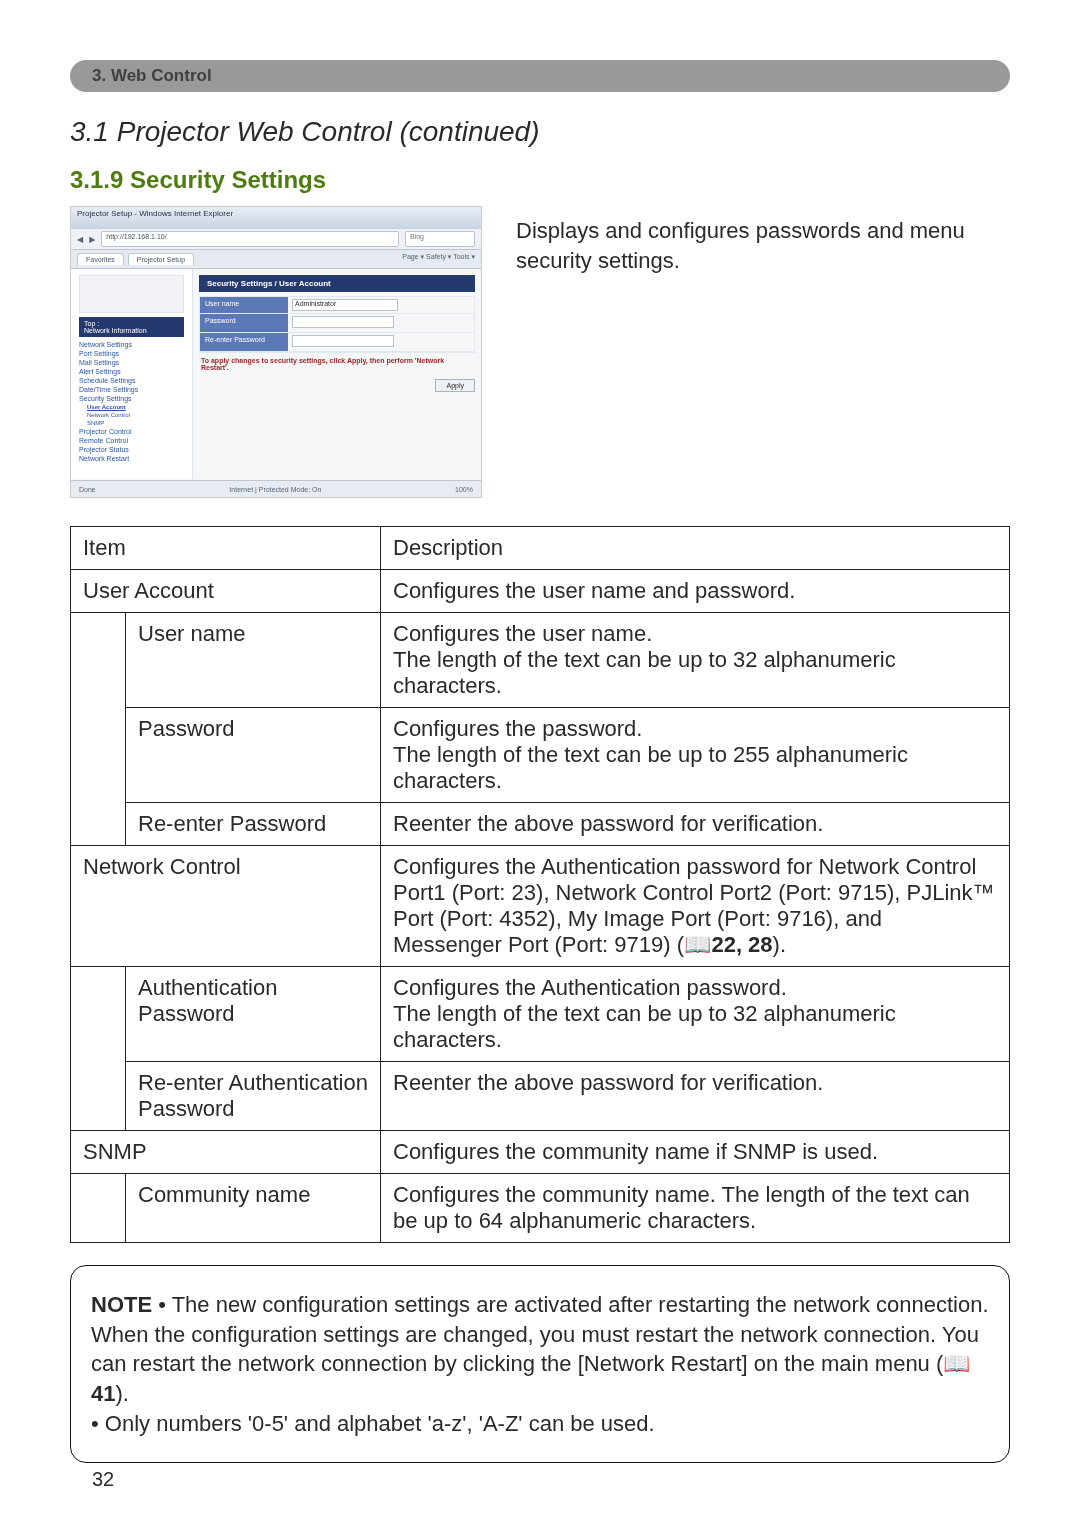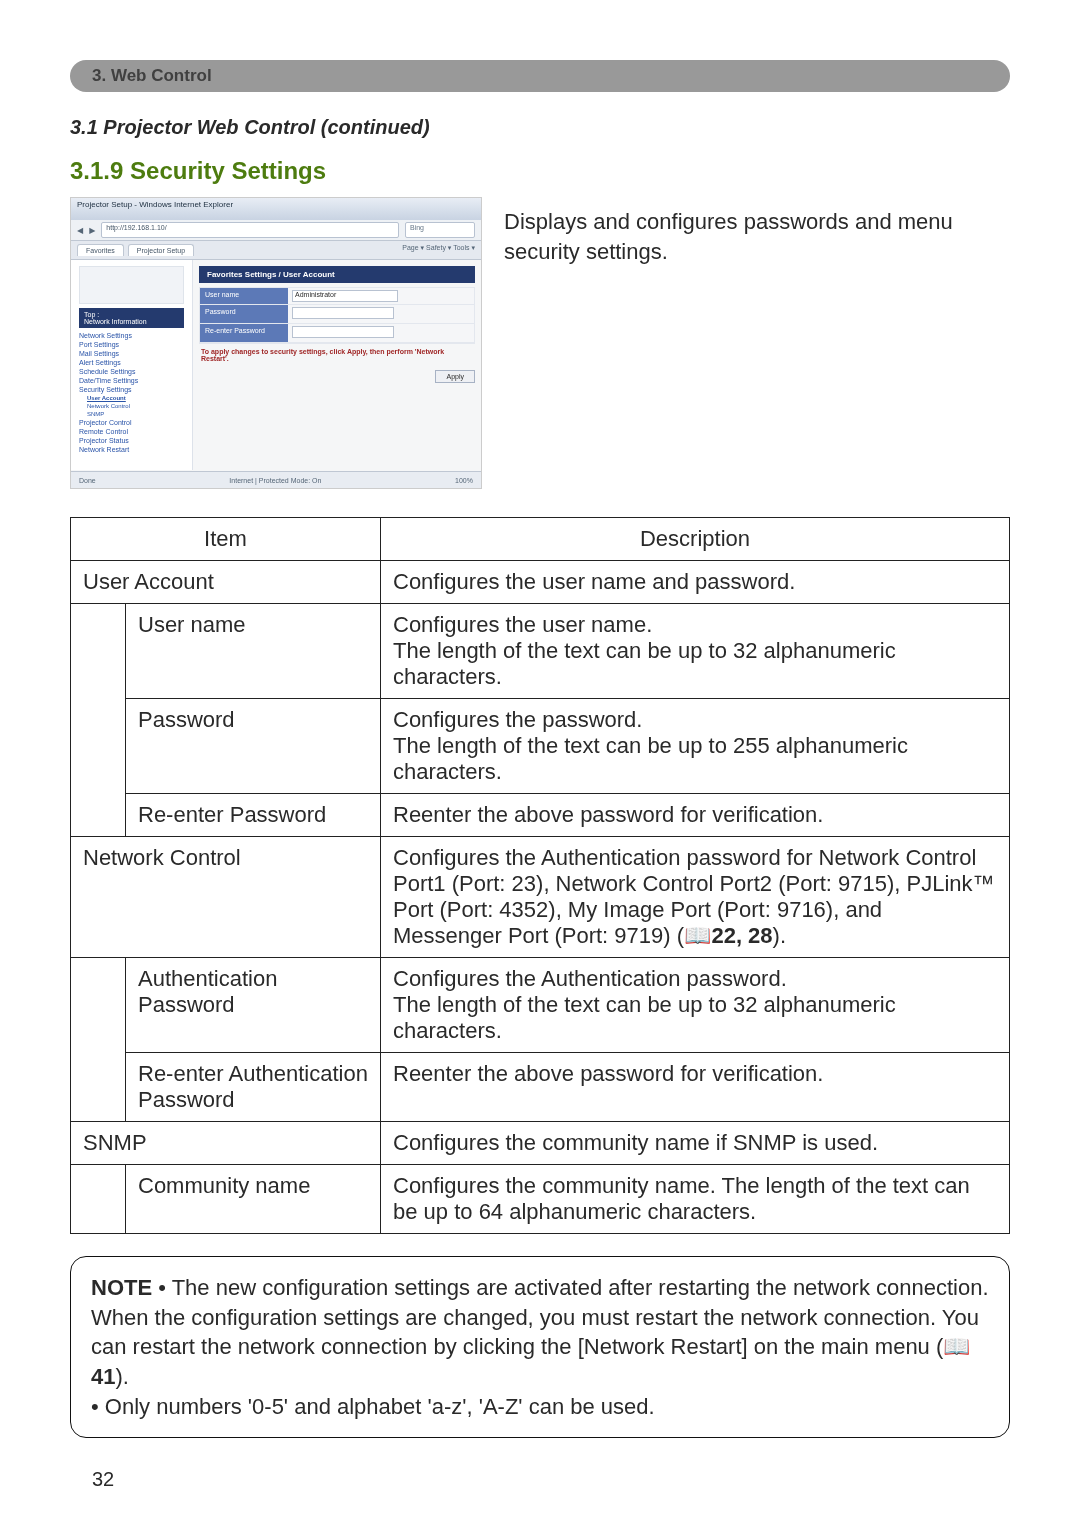"3.1 Projector Web Control (continued)" .h-section { font-size: 20px -> 28px; font-weight: bold -> normal }
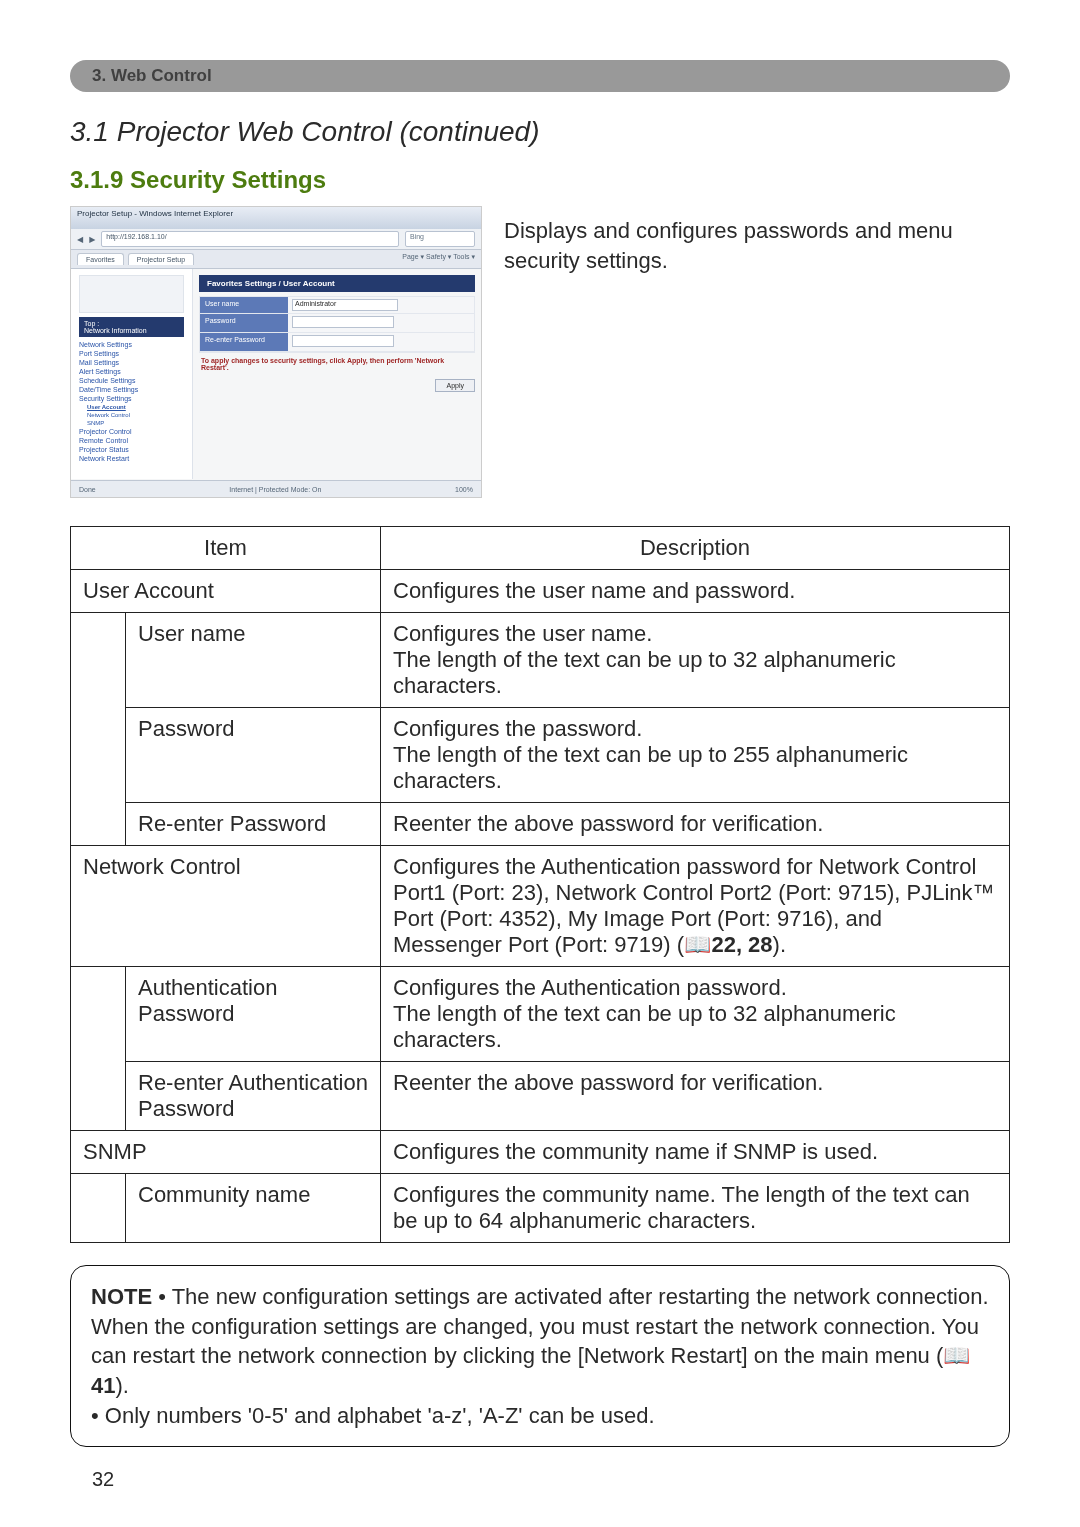"Projector Setup - Windows Internet" .top-row { gap: 22px -> 34px }
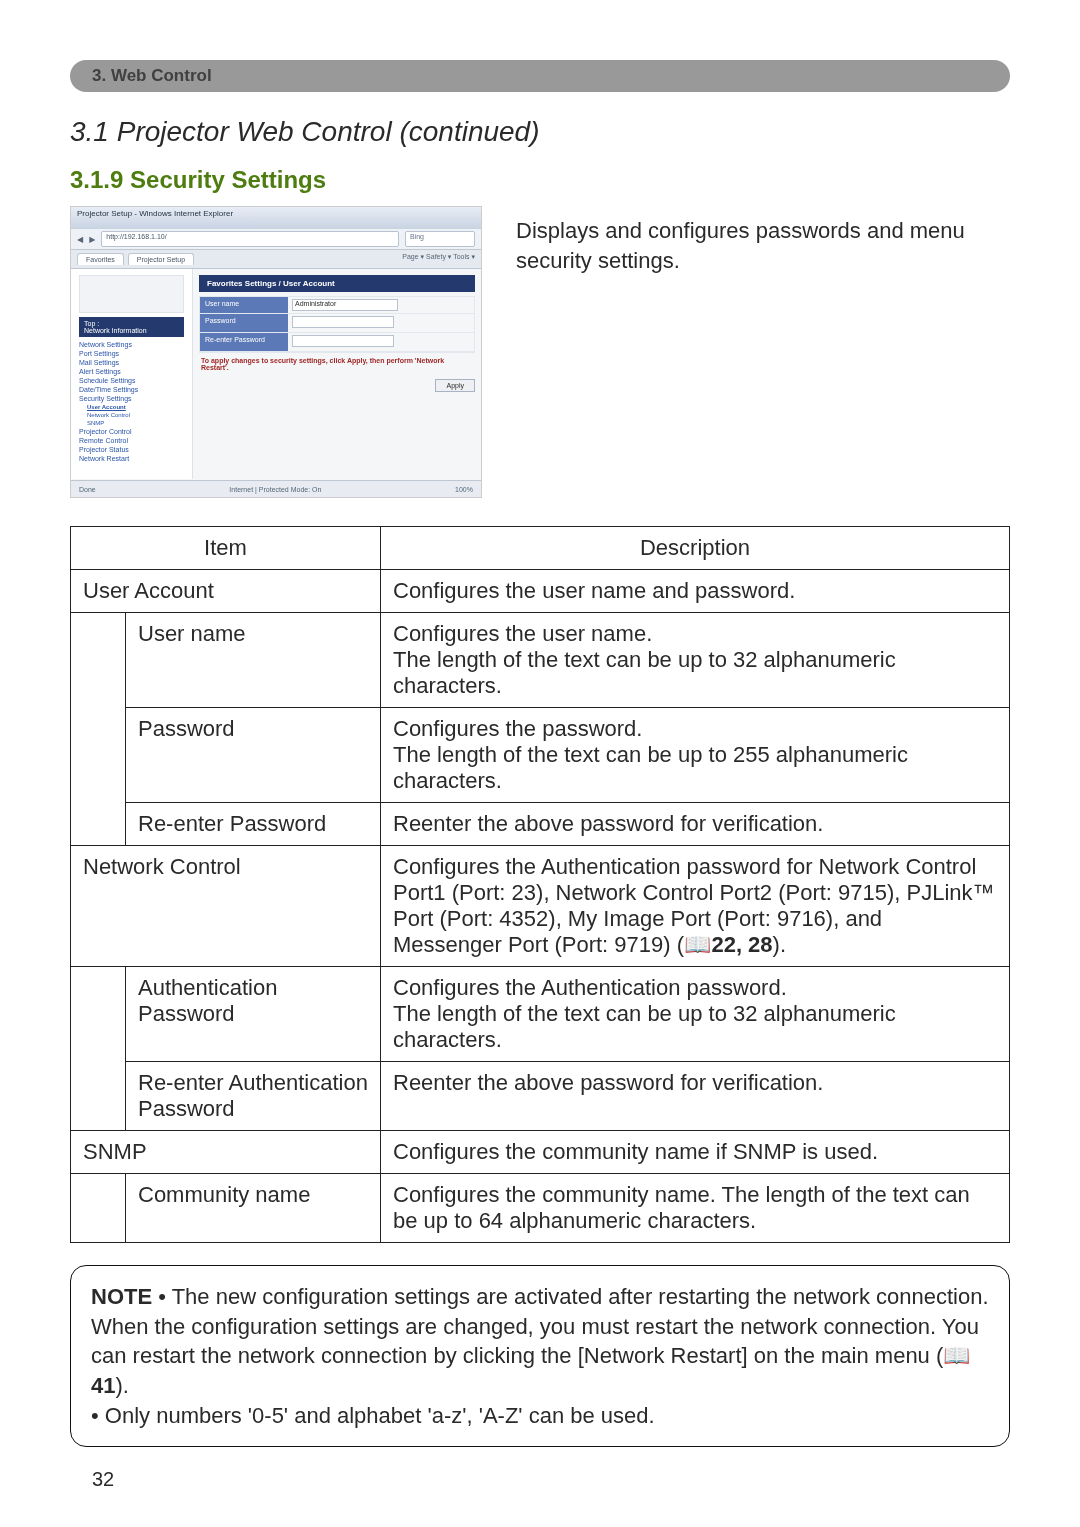"Favorites Settings / User Account" div.ss-main-h { text: Favorites -> Security }
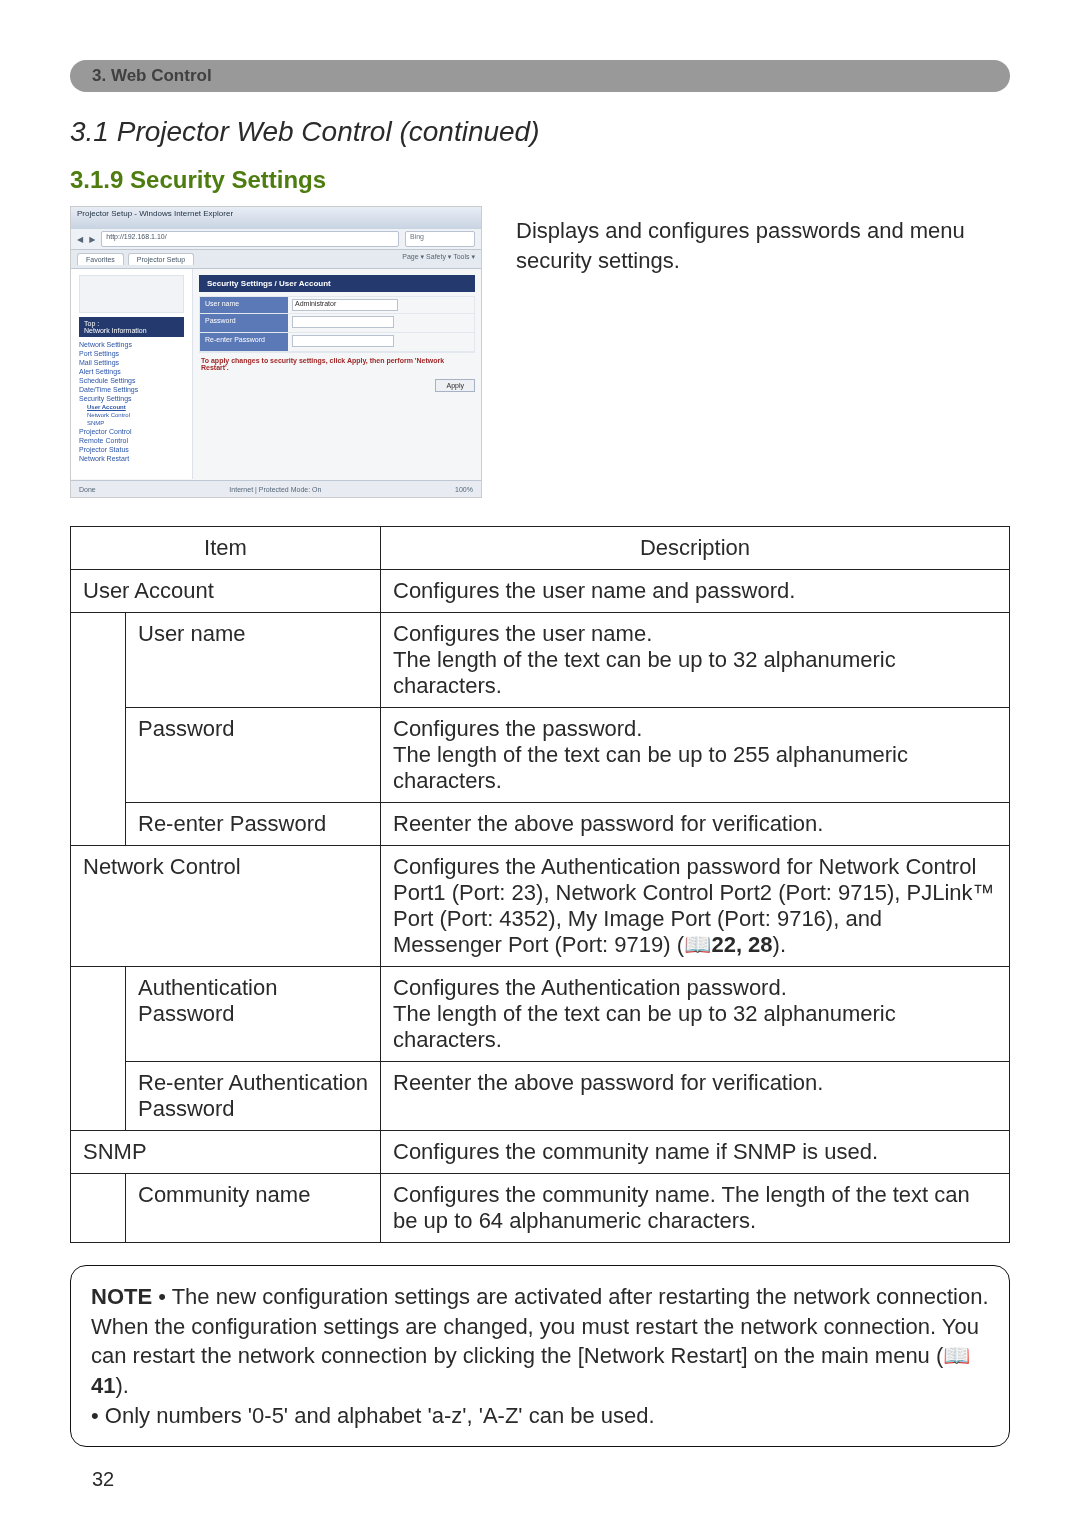"Item" table.main .hdr { text-align: center -> none }
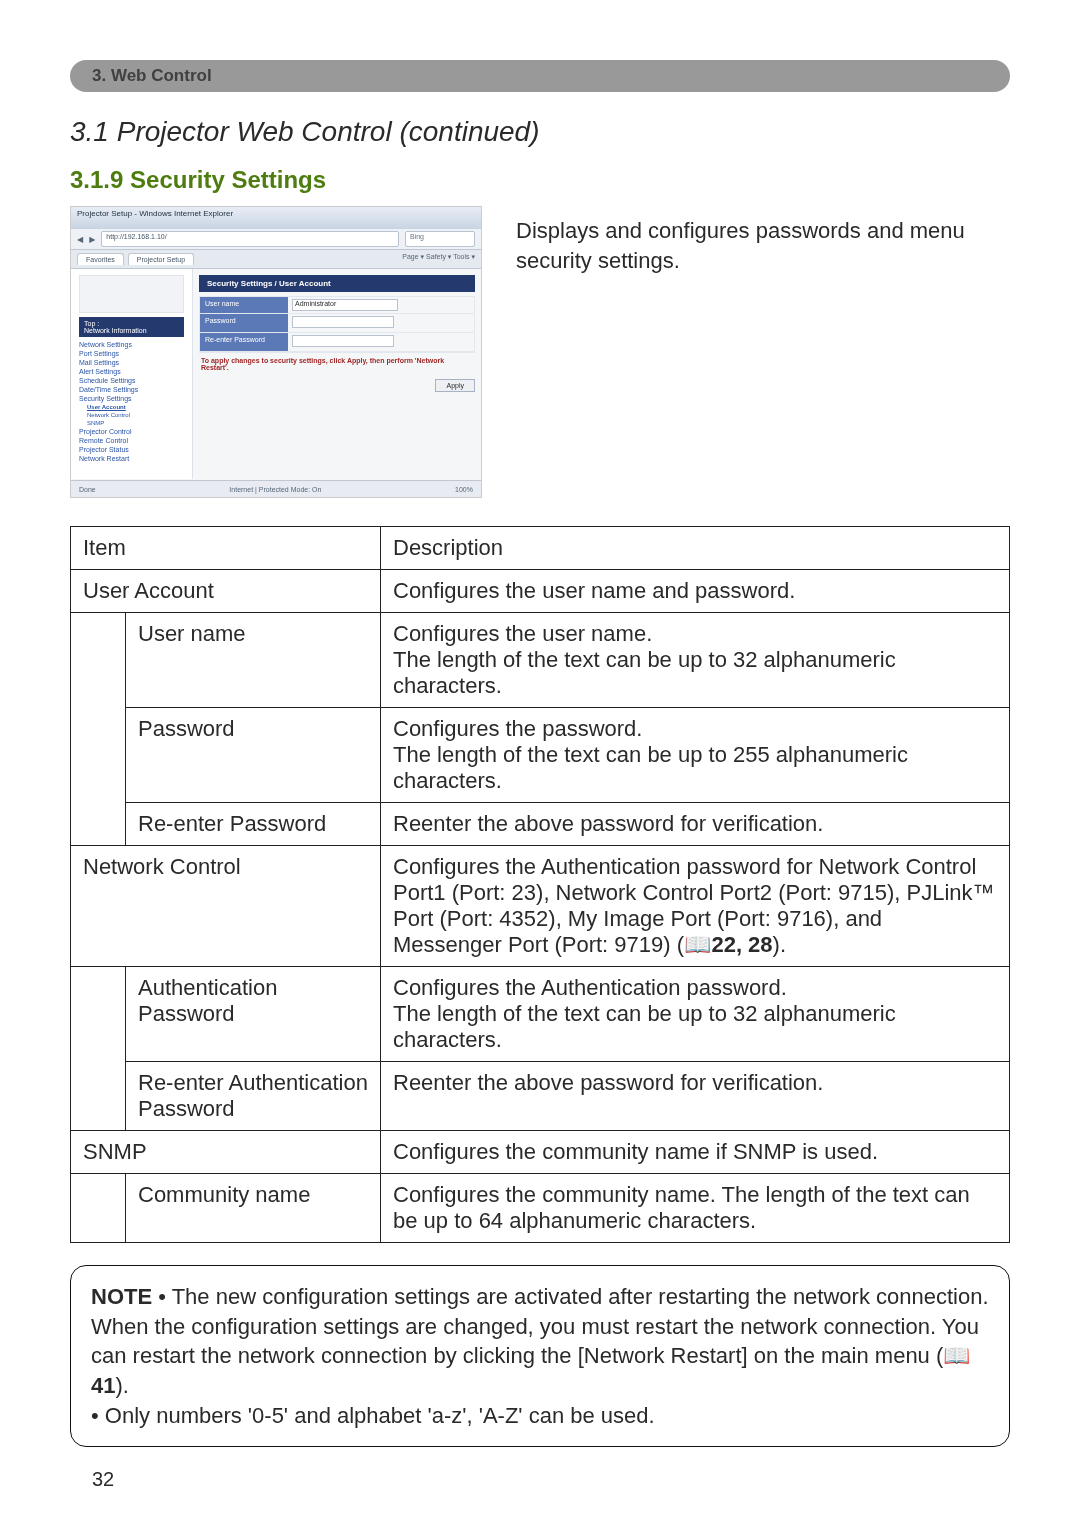"NOTE • The new configuration" .notebox { padding: 16px 20px -> 24px 20px }
